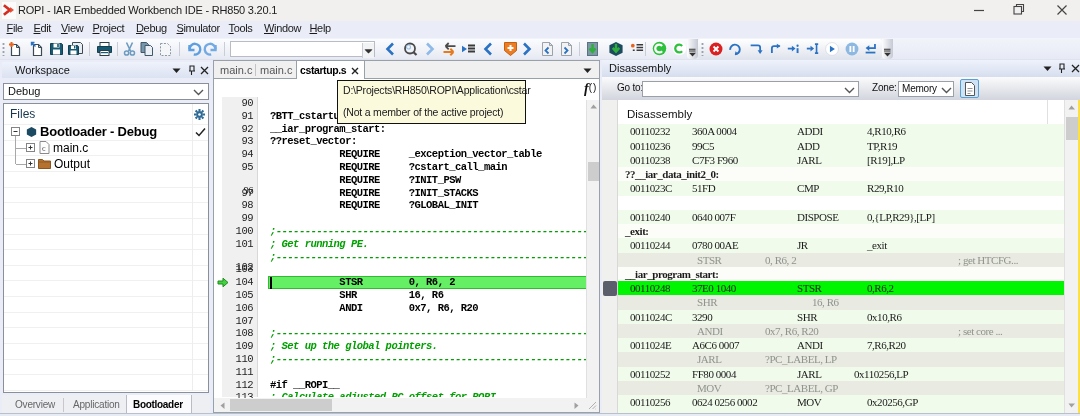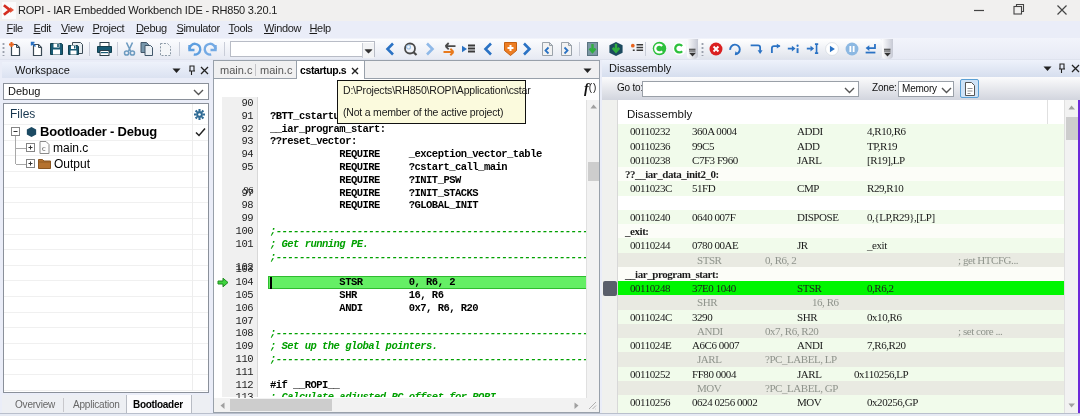"Disassembly" #dis { background: #6d28d9 -> #fde047 }
